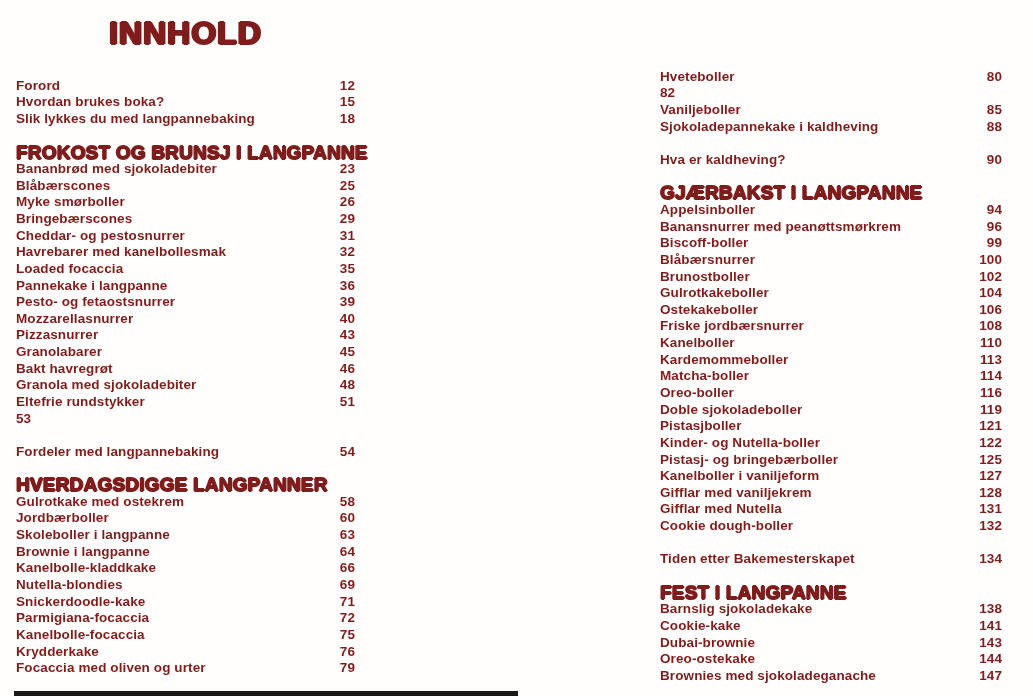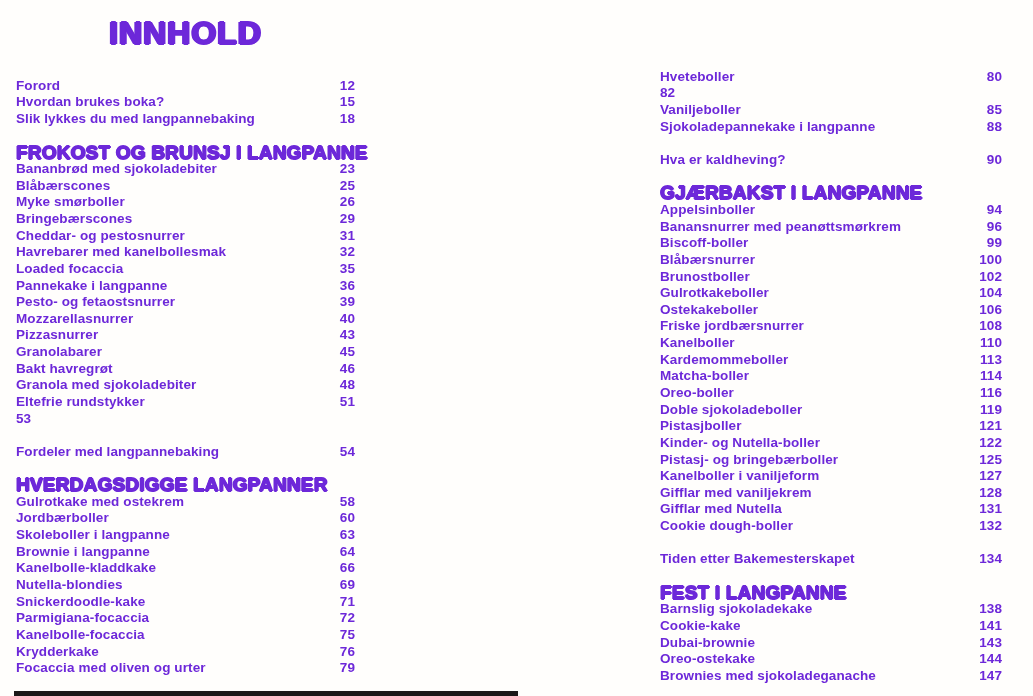"INNHOLD" .page { color: #6d28d9 -> #7f1d1d }
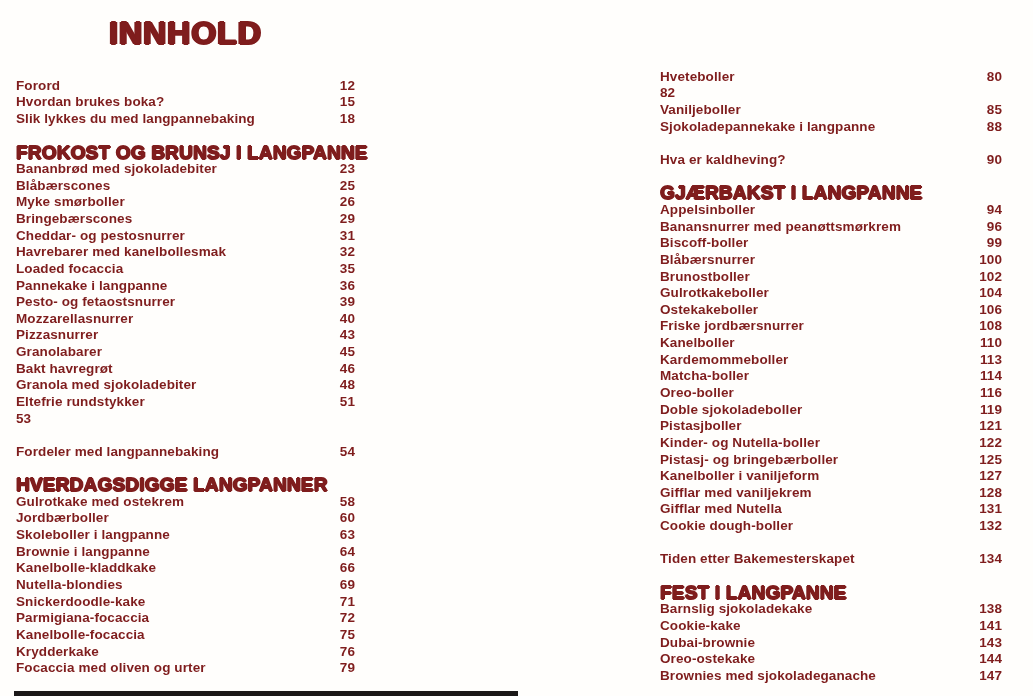"Sjokoladepannekake i langpanne" span.label { text: langpanne -> kaldheving }
